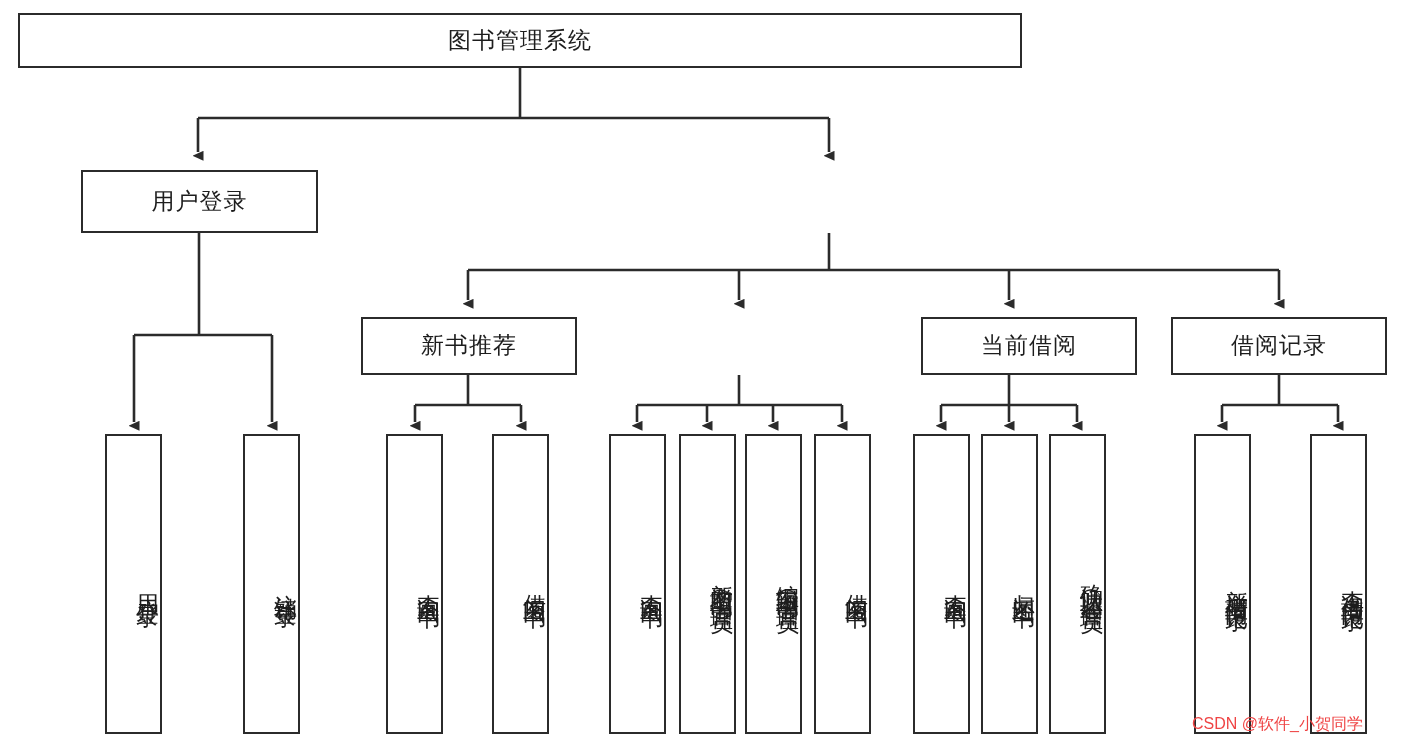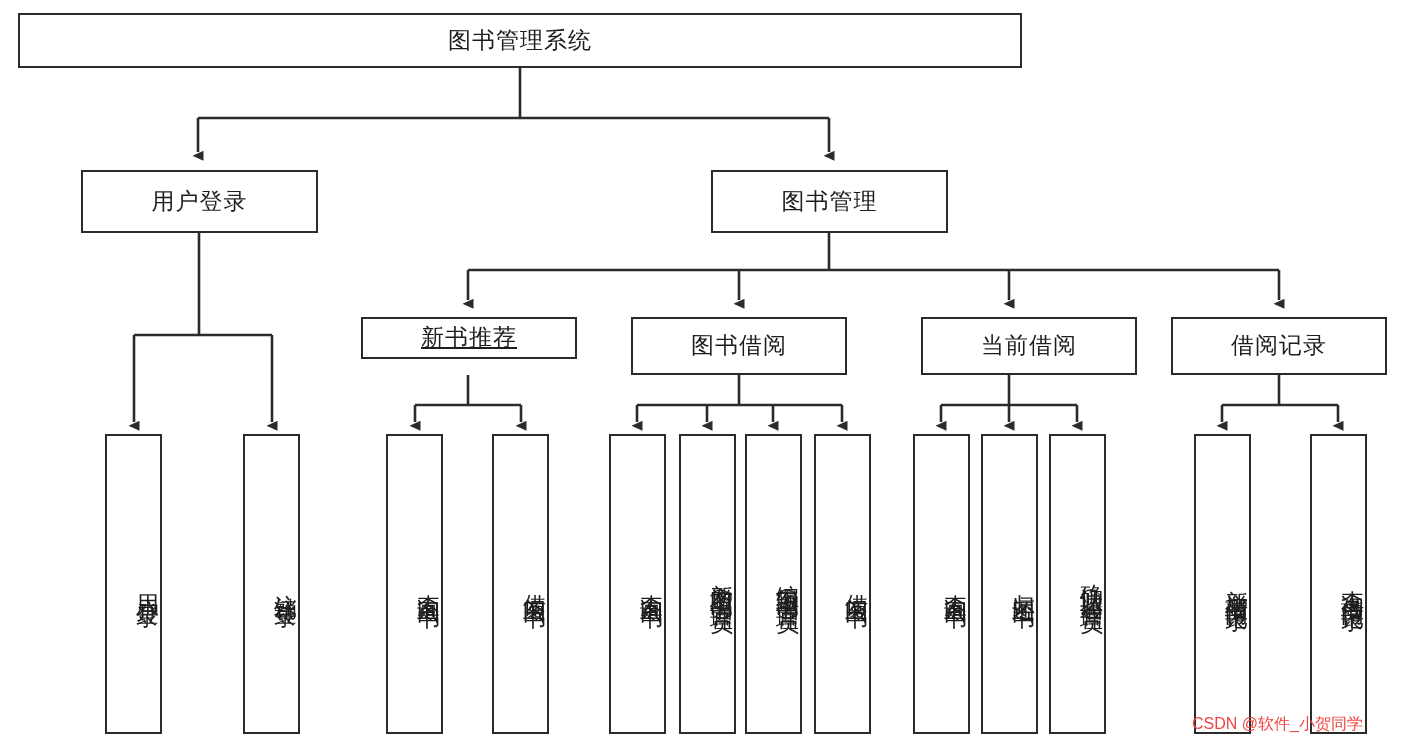"图书管理" div.node { html: <div> <span>图书管理</span> </div> -> none }
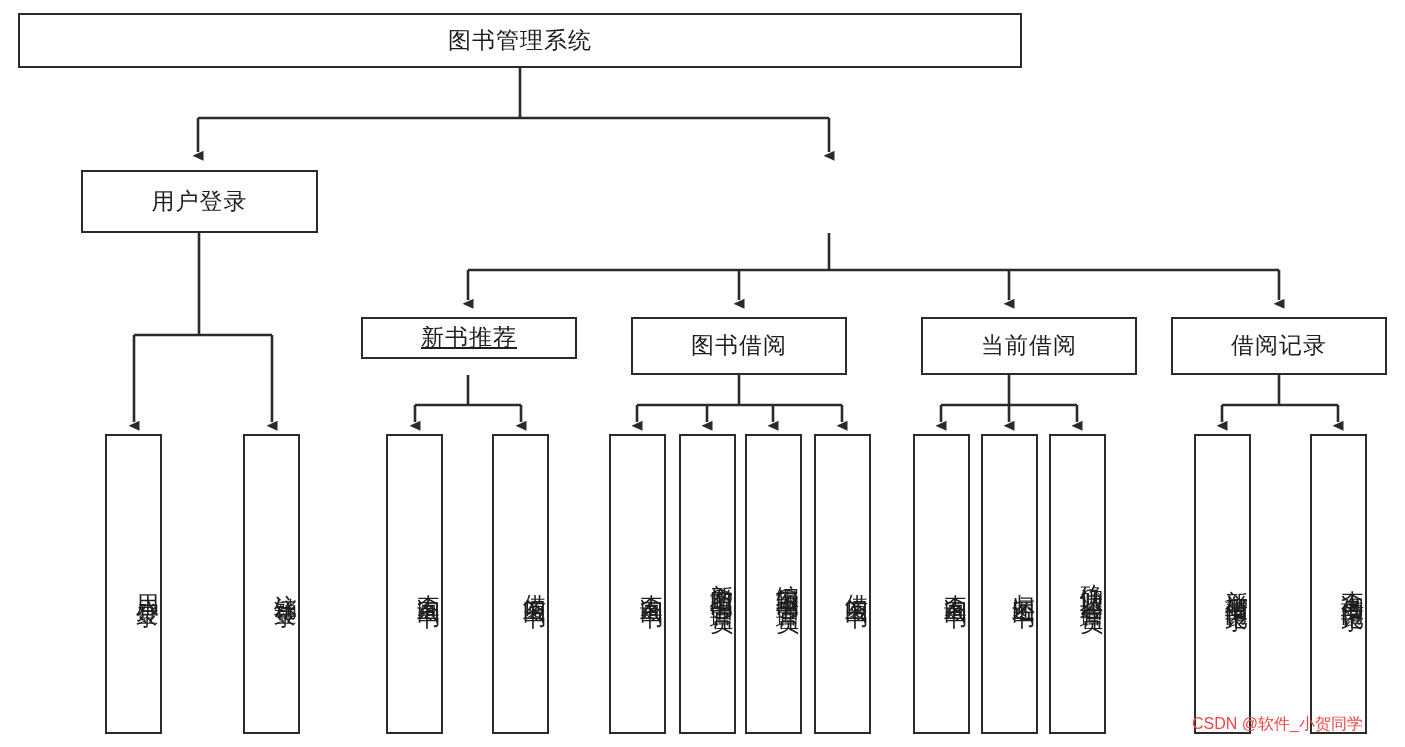"新书推荐" div.node { height: 42px -> 58px; text-decoration: underline -> none }
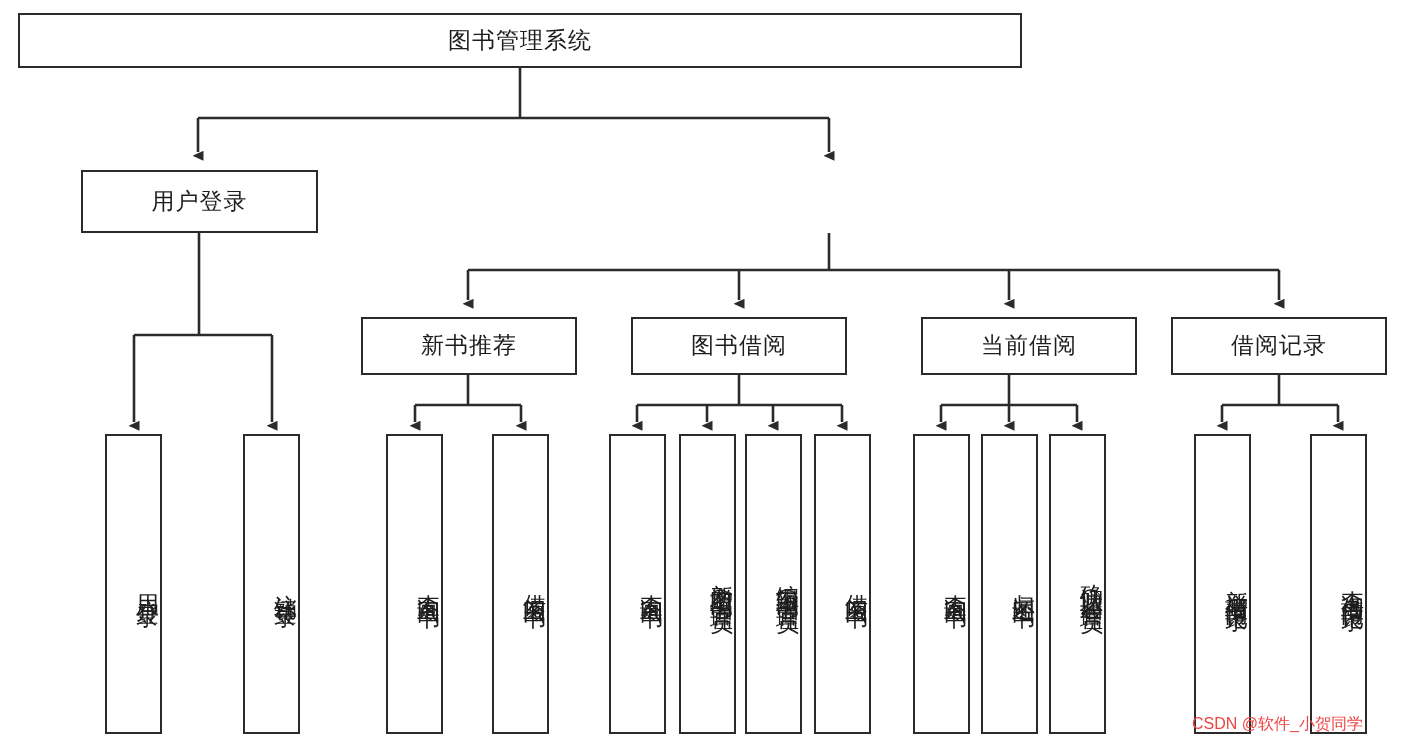"图书借阅" div.node { html: <div> <span>图书借阅</span> </div> -> none }
